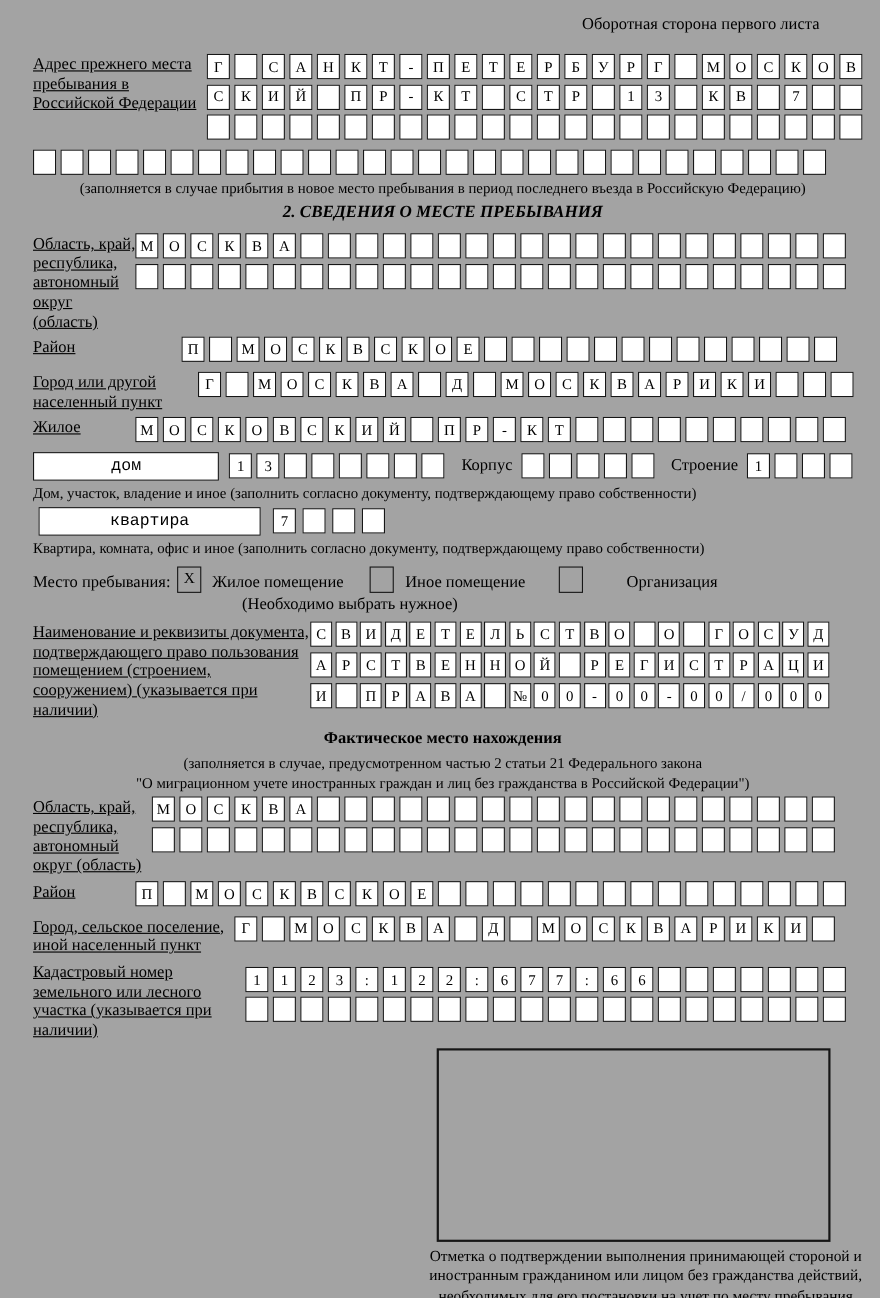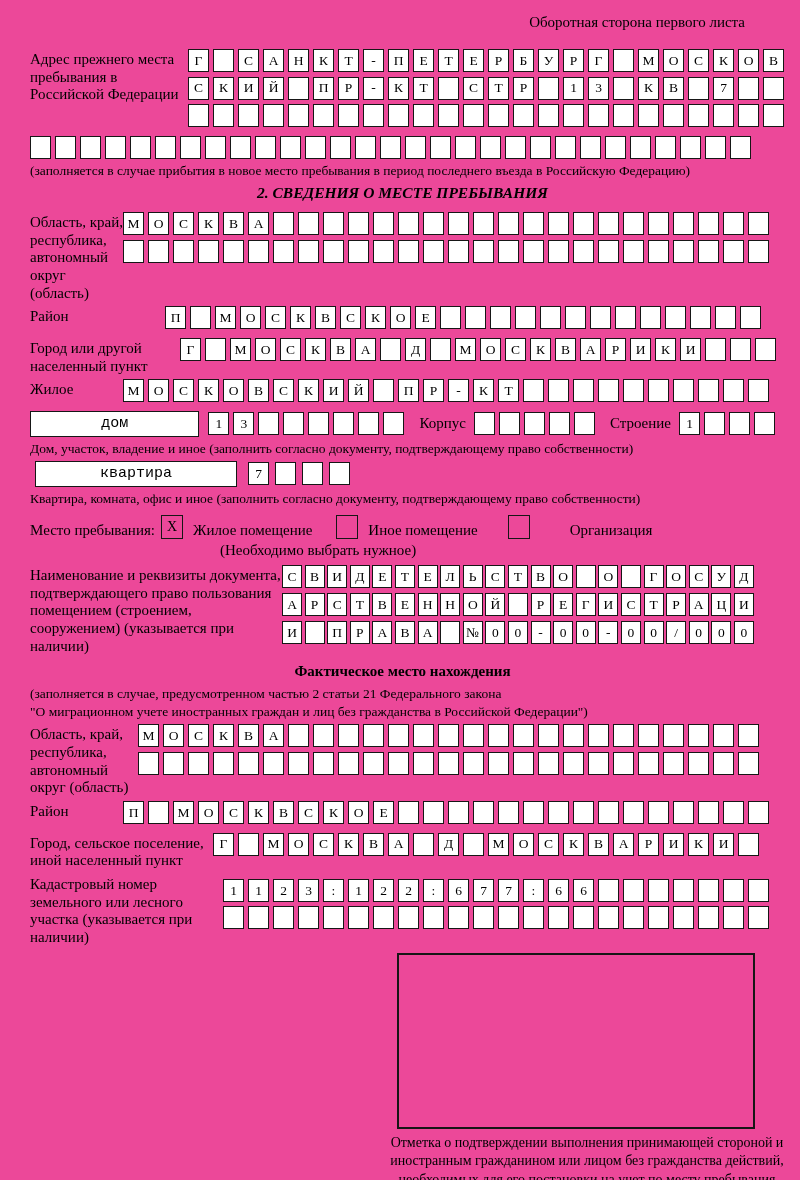"Оборотная сторона первого листа" .page { background: #ec4899 -> #a3a3a3 }
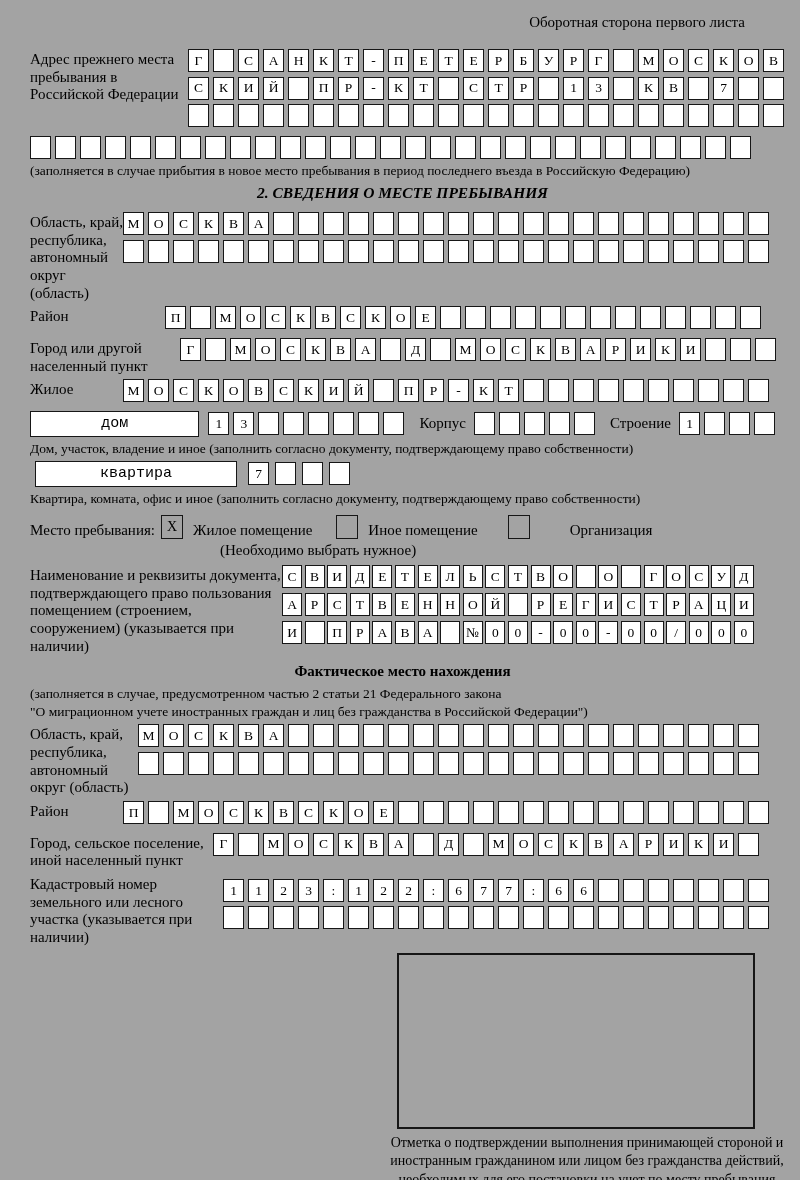"Адрес прежнего места пребывания в" .lbl { text-decoration: none -> underline }
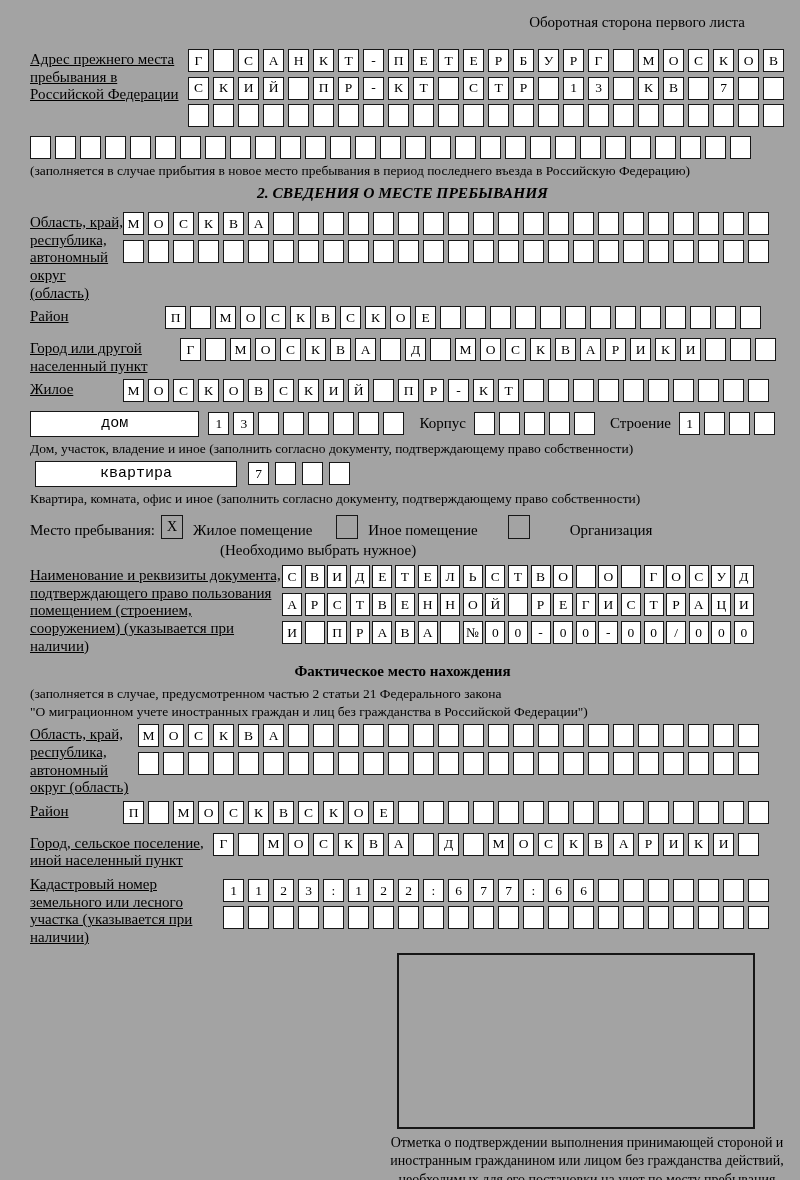"(заполняется в случае прибытия в" .center { text-align: left -> center }
